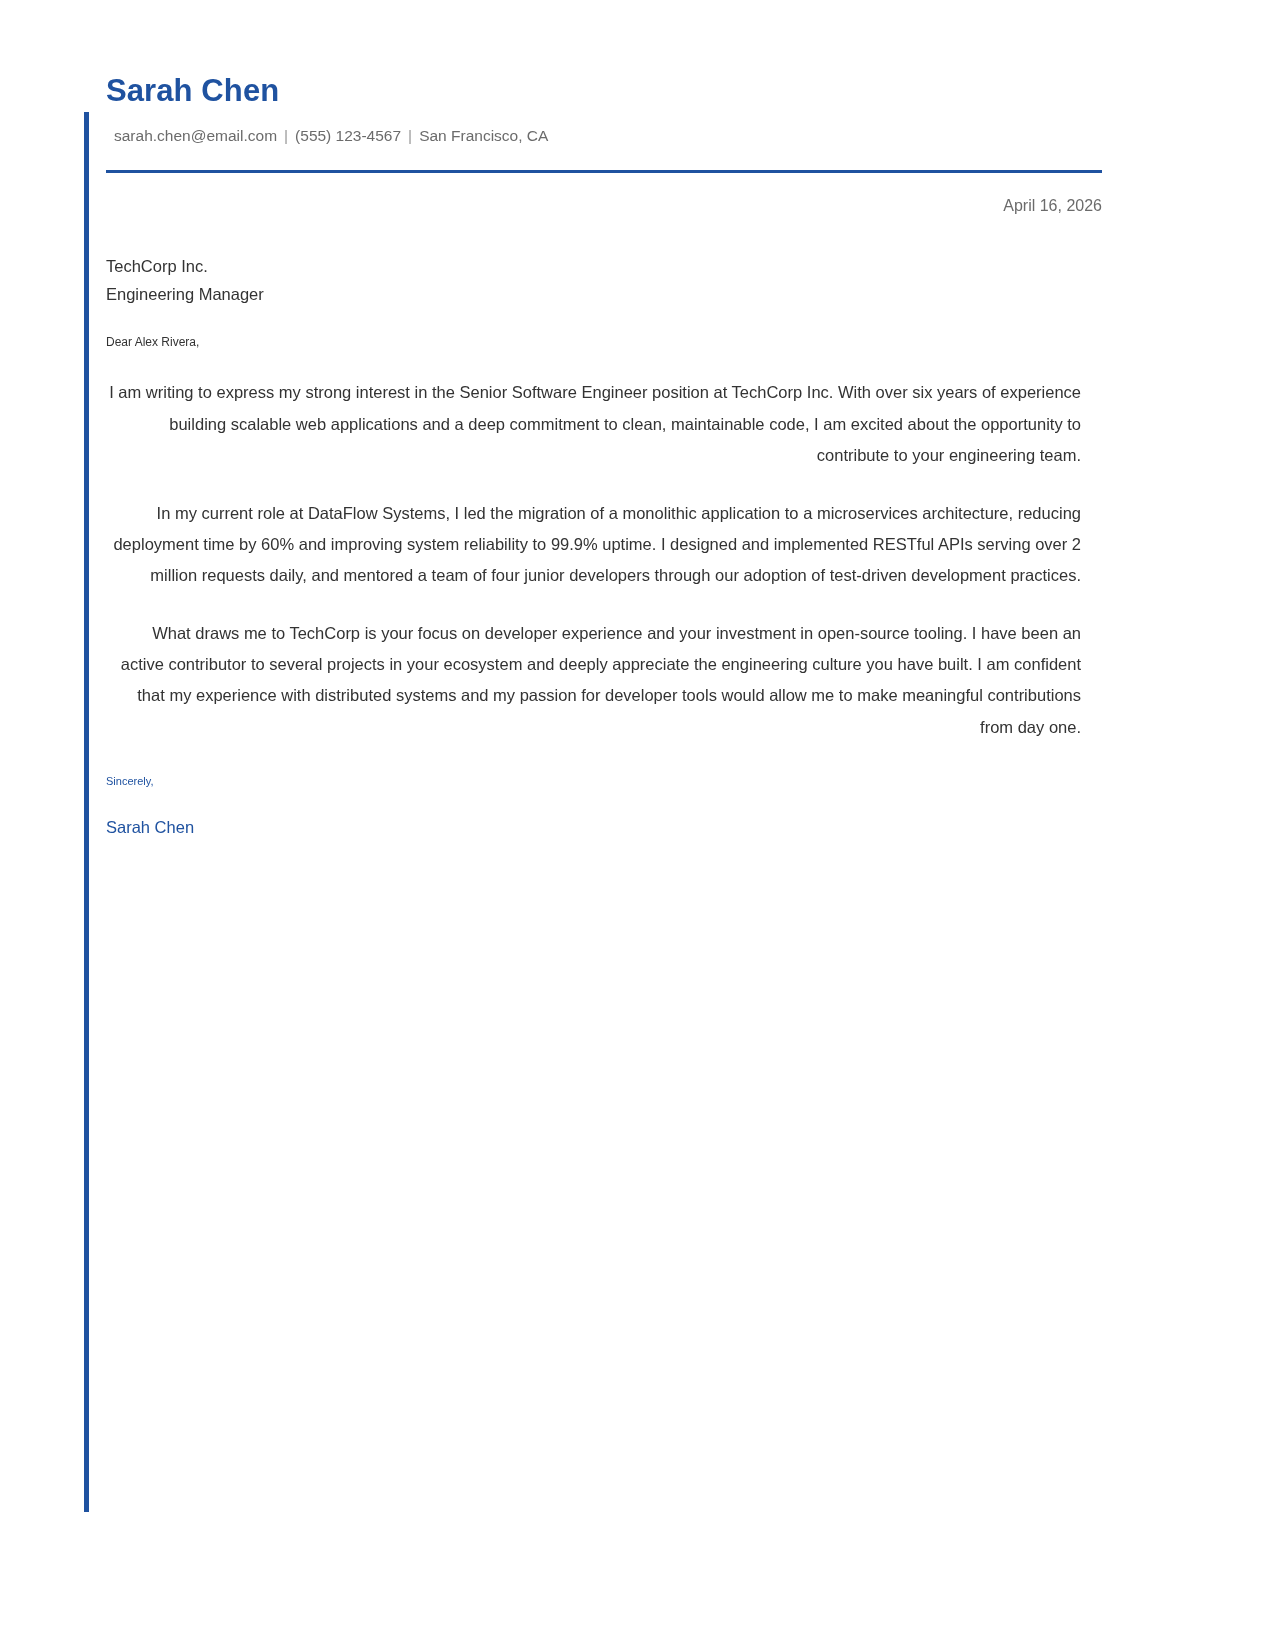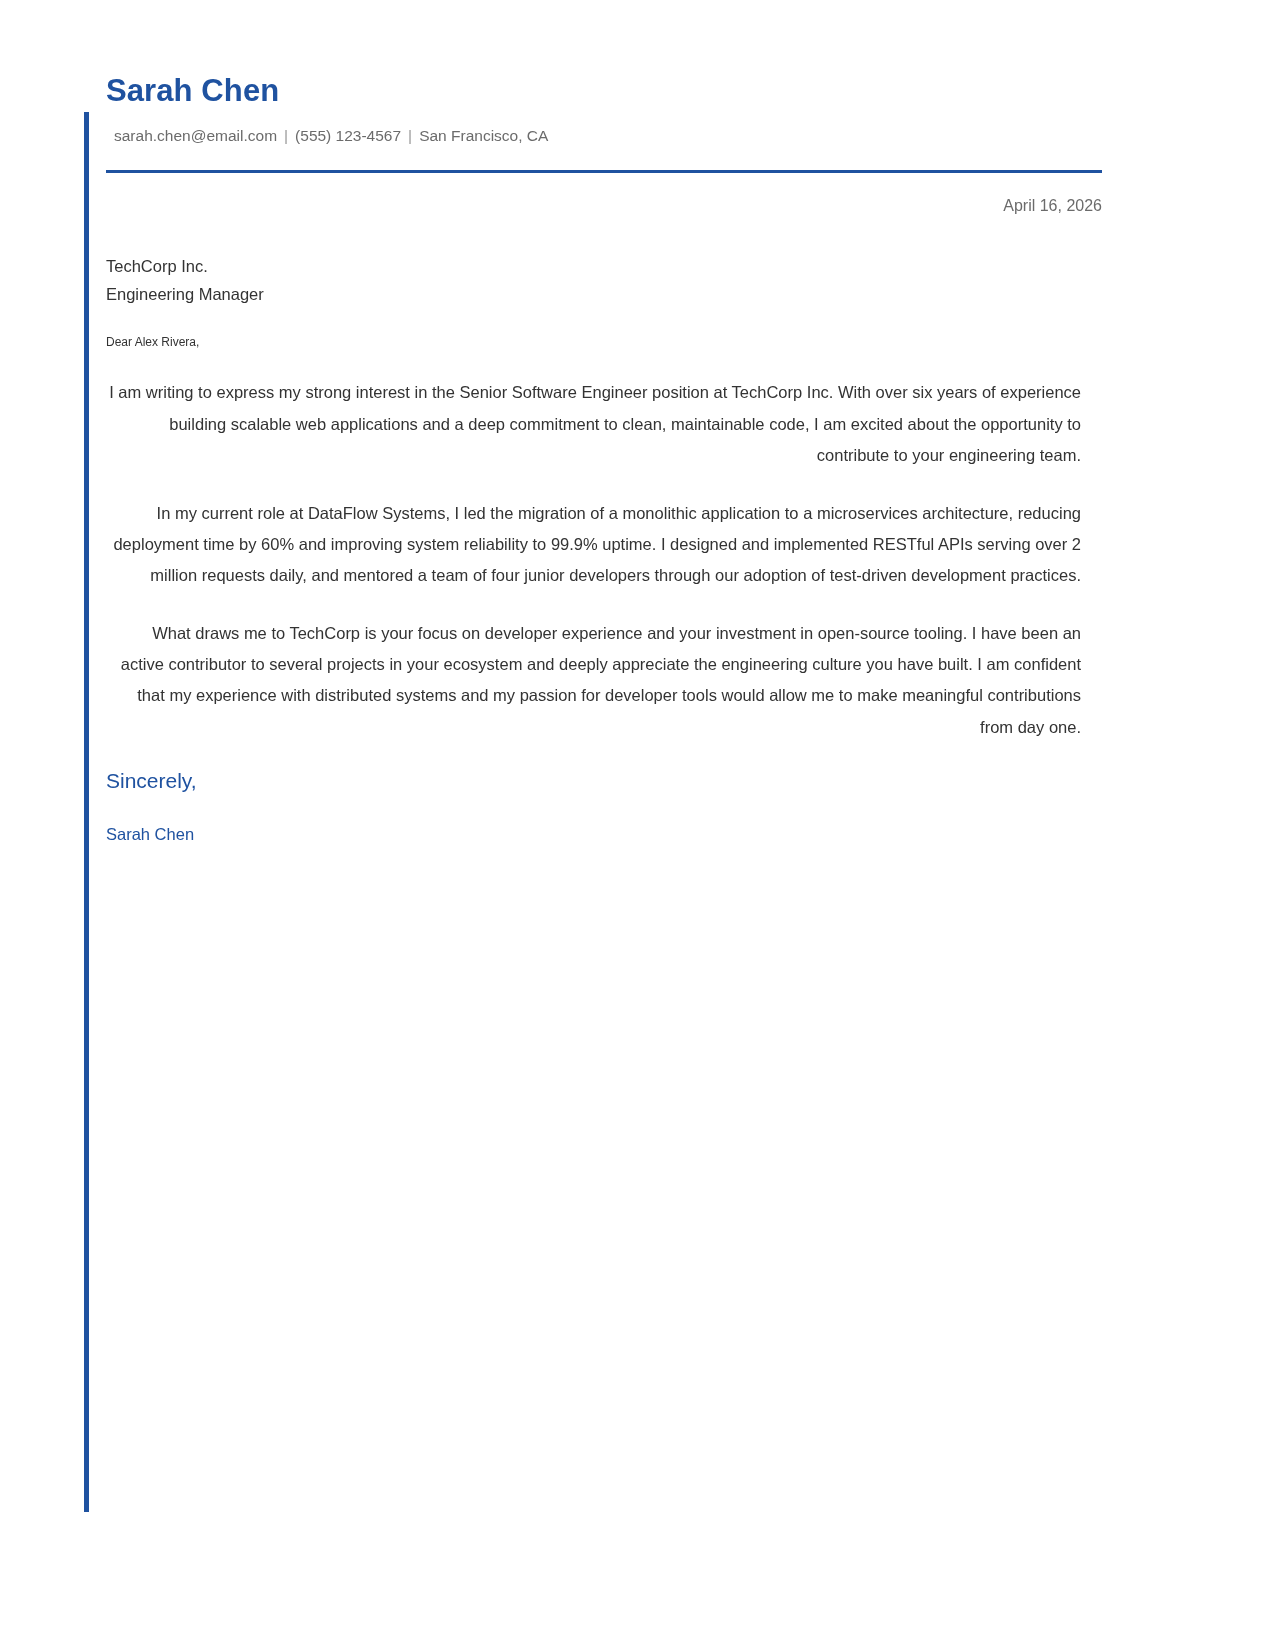"Sincerely," .closing { font-size: 21px -> 11px; margin-top: 22px -> 30px }
